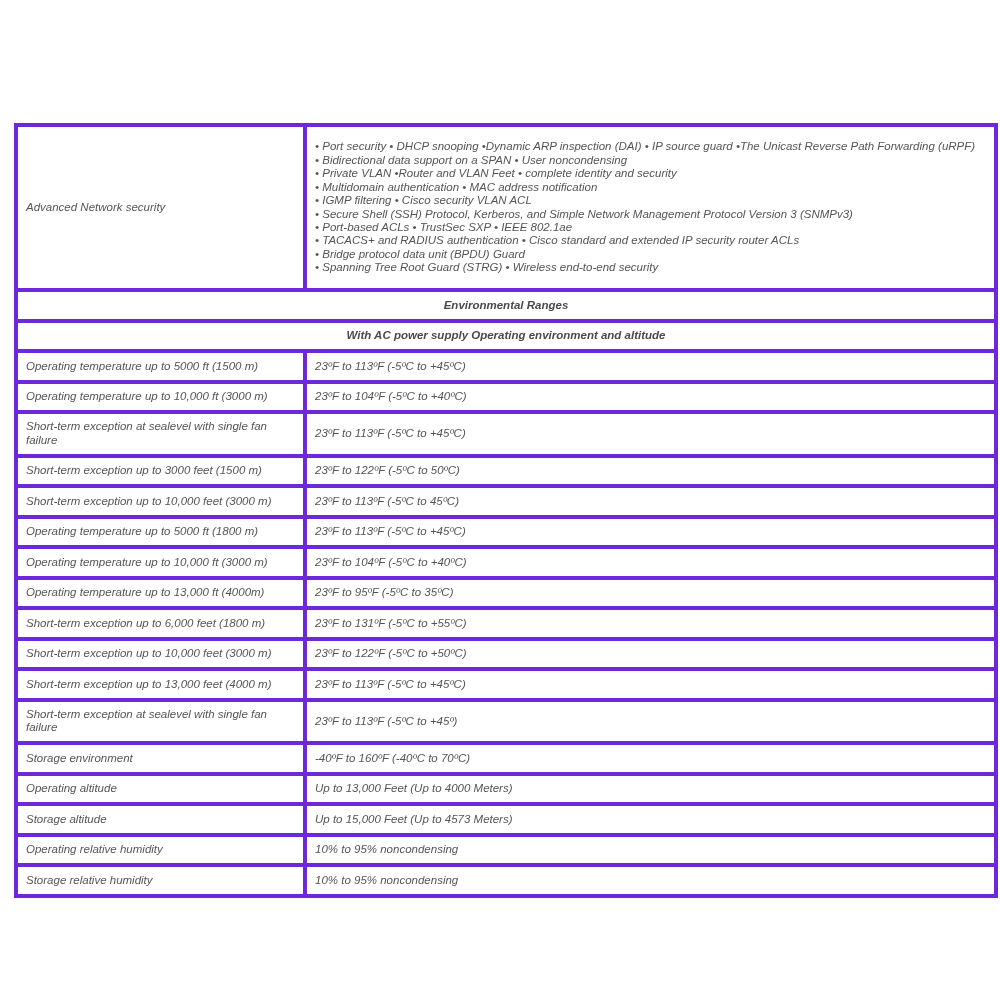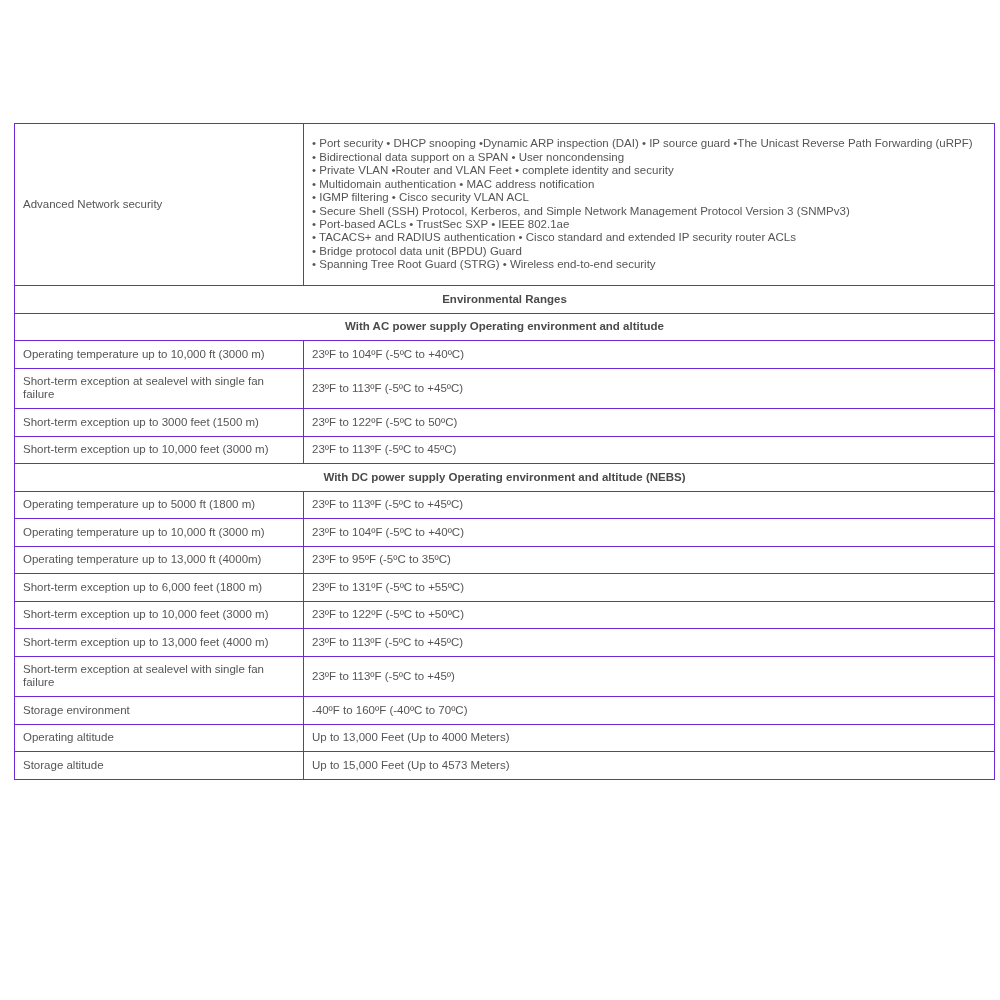"• Port security • DHCP" .spec-table td { border: 1px solid #6d28d9 -> 4px solid #6d28d9; font-style: none -> italic }
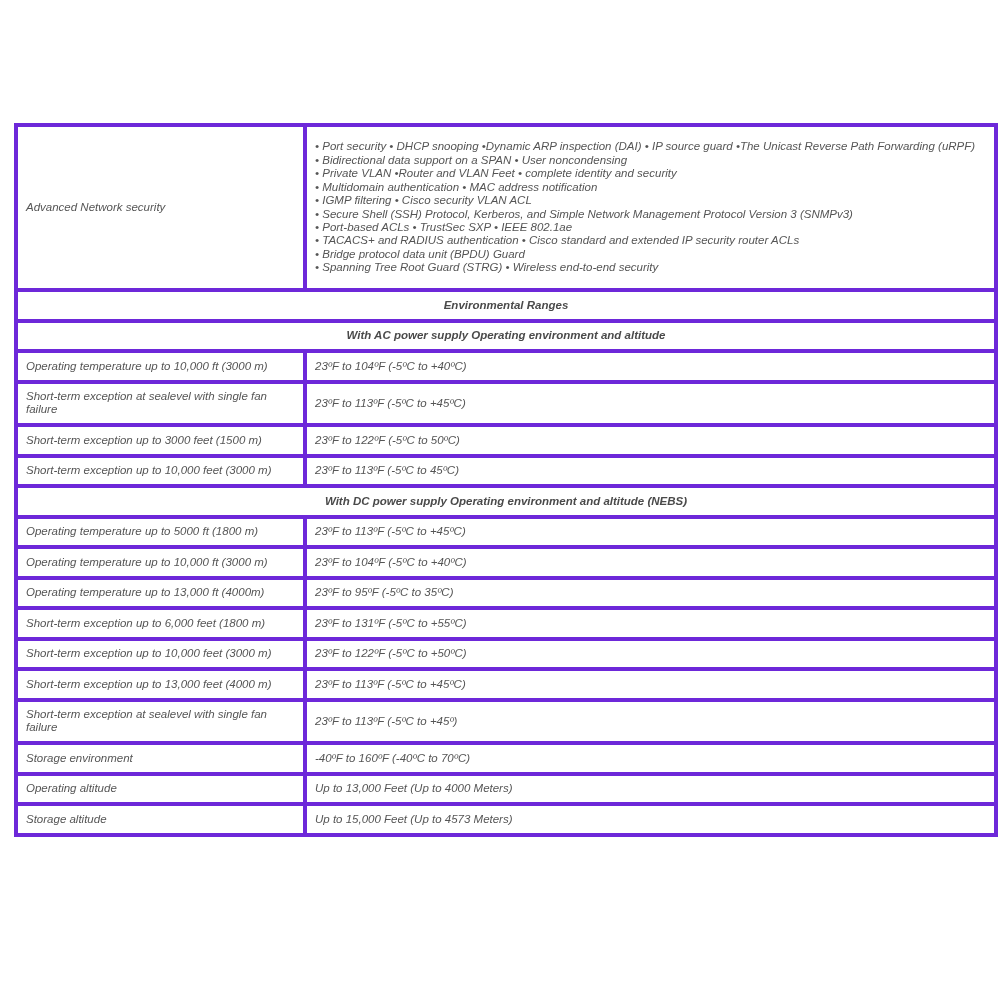"Operating temperature up to 5000 ft (1500" tr.row-std { html: none -> <tr> <td>Operating temperature up to 5000 ft (1500 m)</td> <td>23ºF to 113ºF (-5ºC to +45ºC)</td> </tr> }
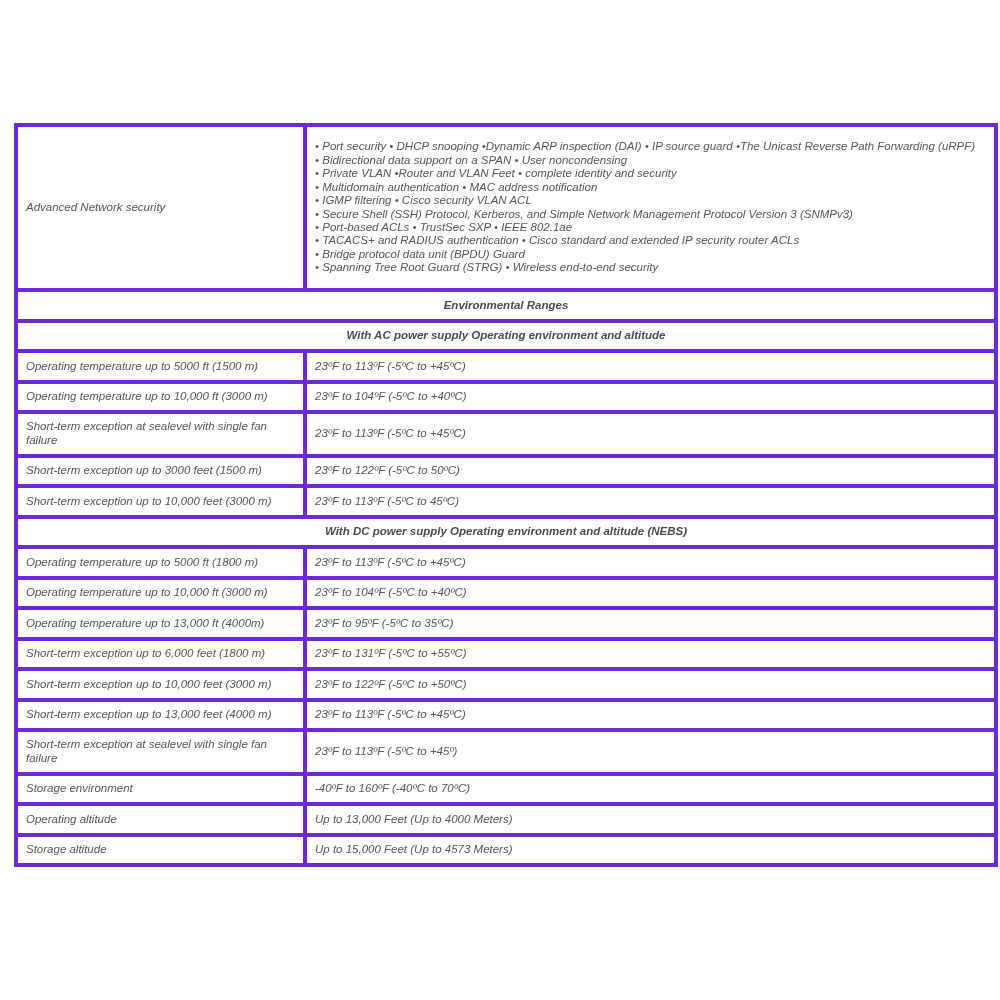"With DC power supply Operating" tr.row-sec { html: <tr> <td>With DC power supply Operating environment and altitude (NEBS)</td> </tr> -> none }
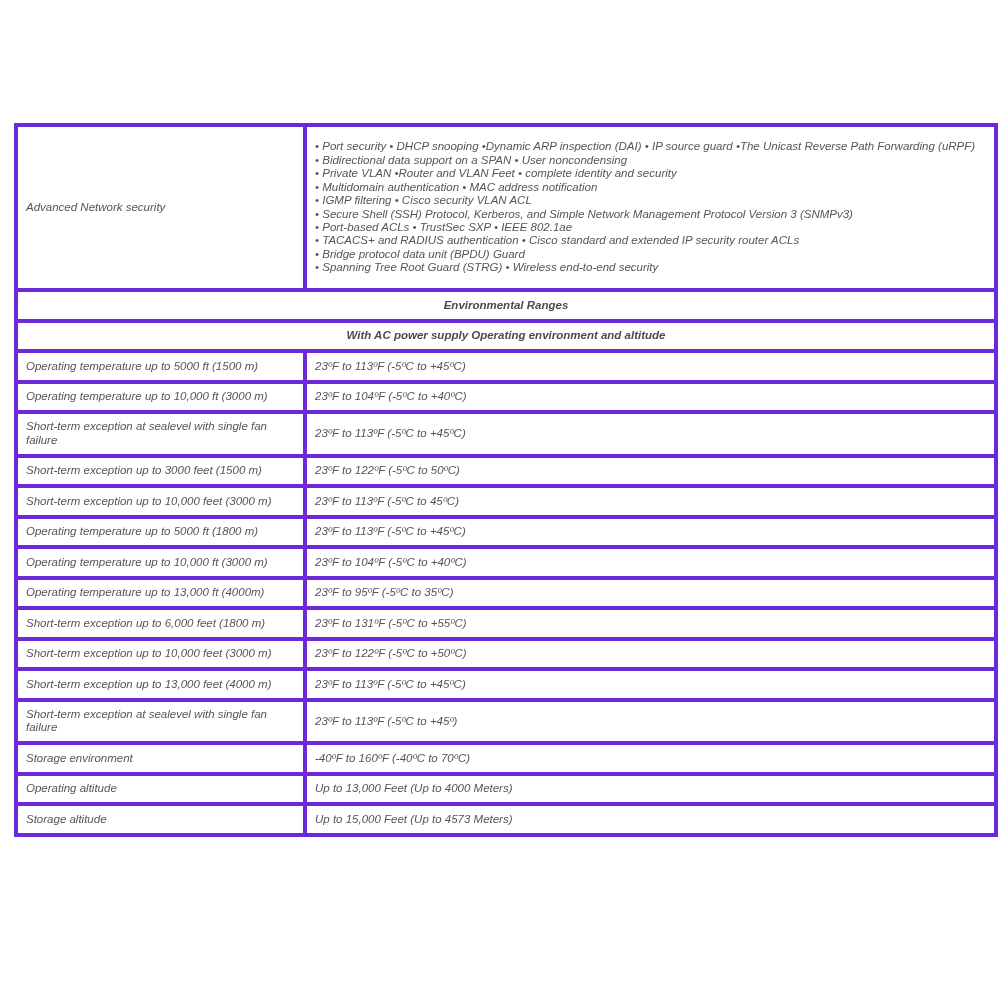"Operating relative humidity" tr.row-std { html: none -> <tr> <td>Operating relative humidity</td> <td>10% to 95% noncondensing</td> </tr> }
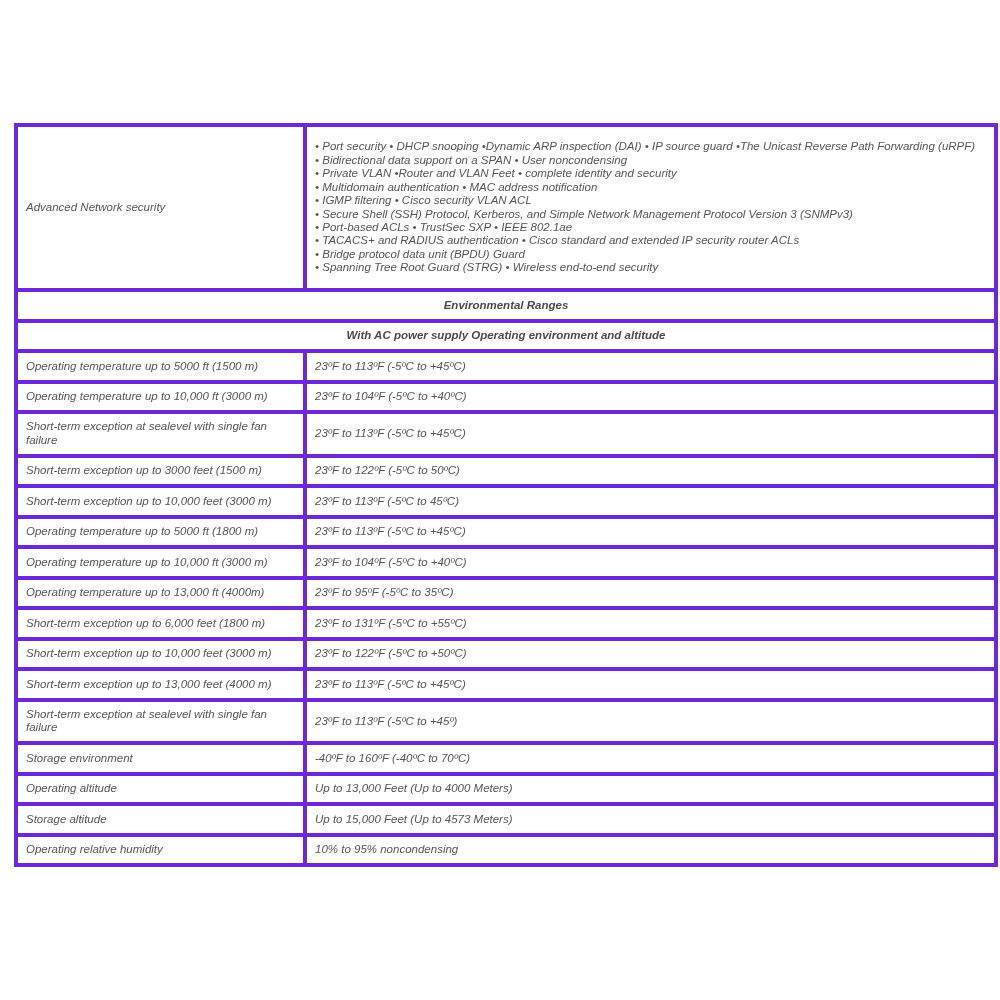"Storage relative humidity" tr.row-std { html: none -> <tr> <td>Storage relative humidity</td> <td>10% to 95% noncondensing</td> </tr> }
